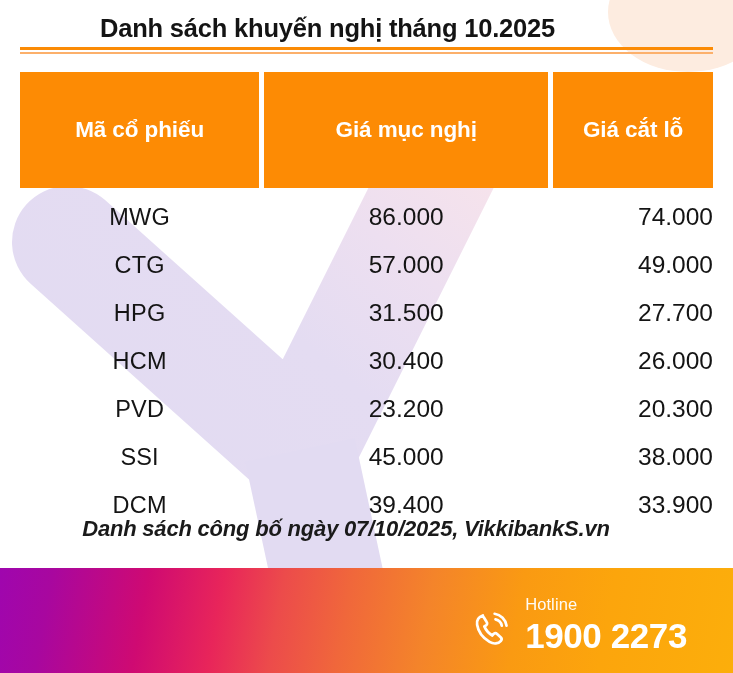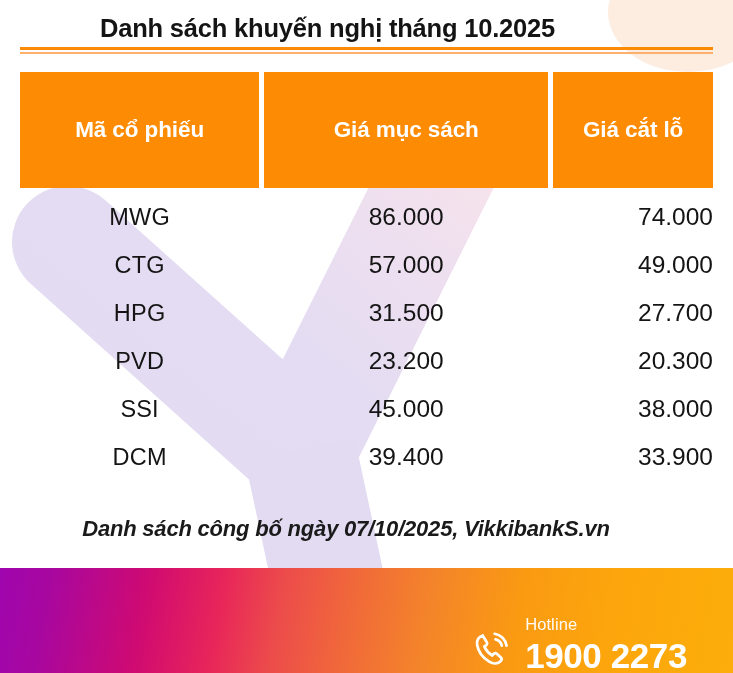"Giá mục sách" span { text: sách -> nghị }
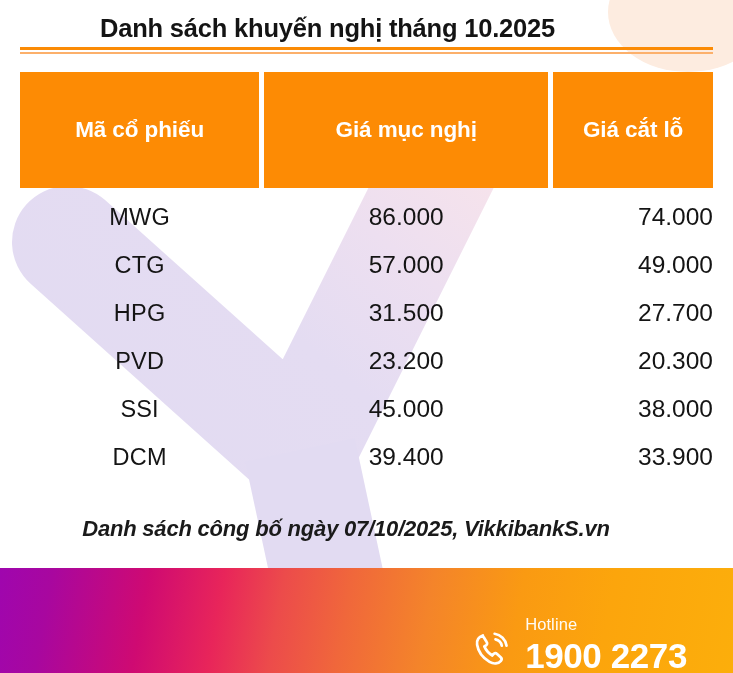"HCM" div.trow { html: none -> <div> <div>HCM</div> <div>30.400</div> <div>26.000</div> </div> }
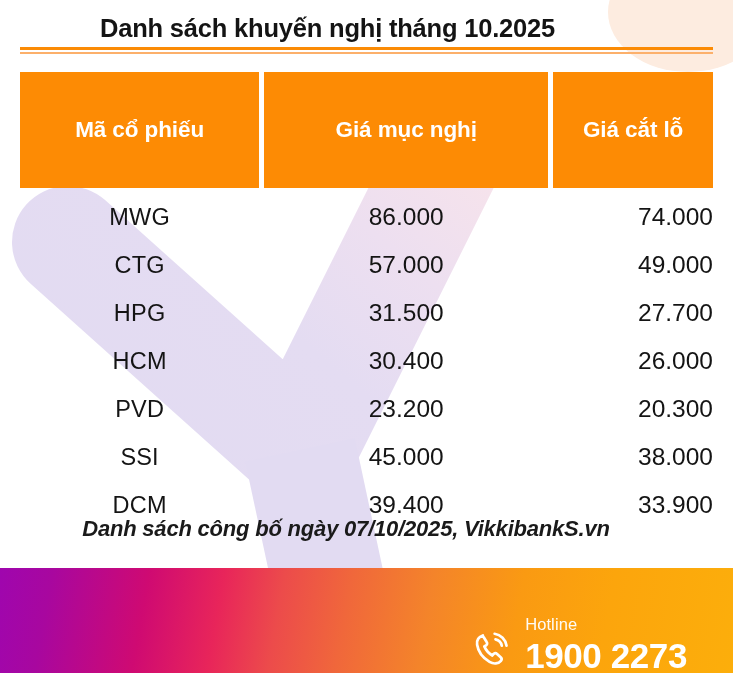"Hotline" #hotline-block { top: 48px -> 28px }
